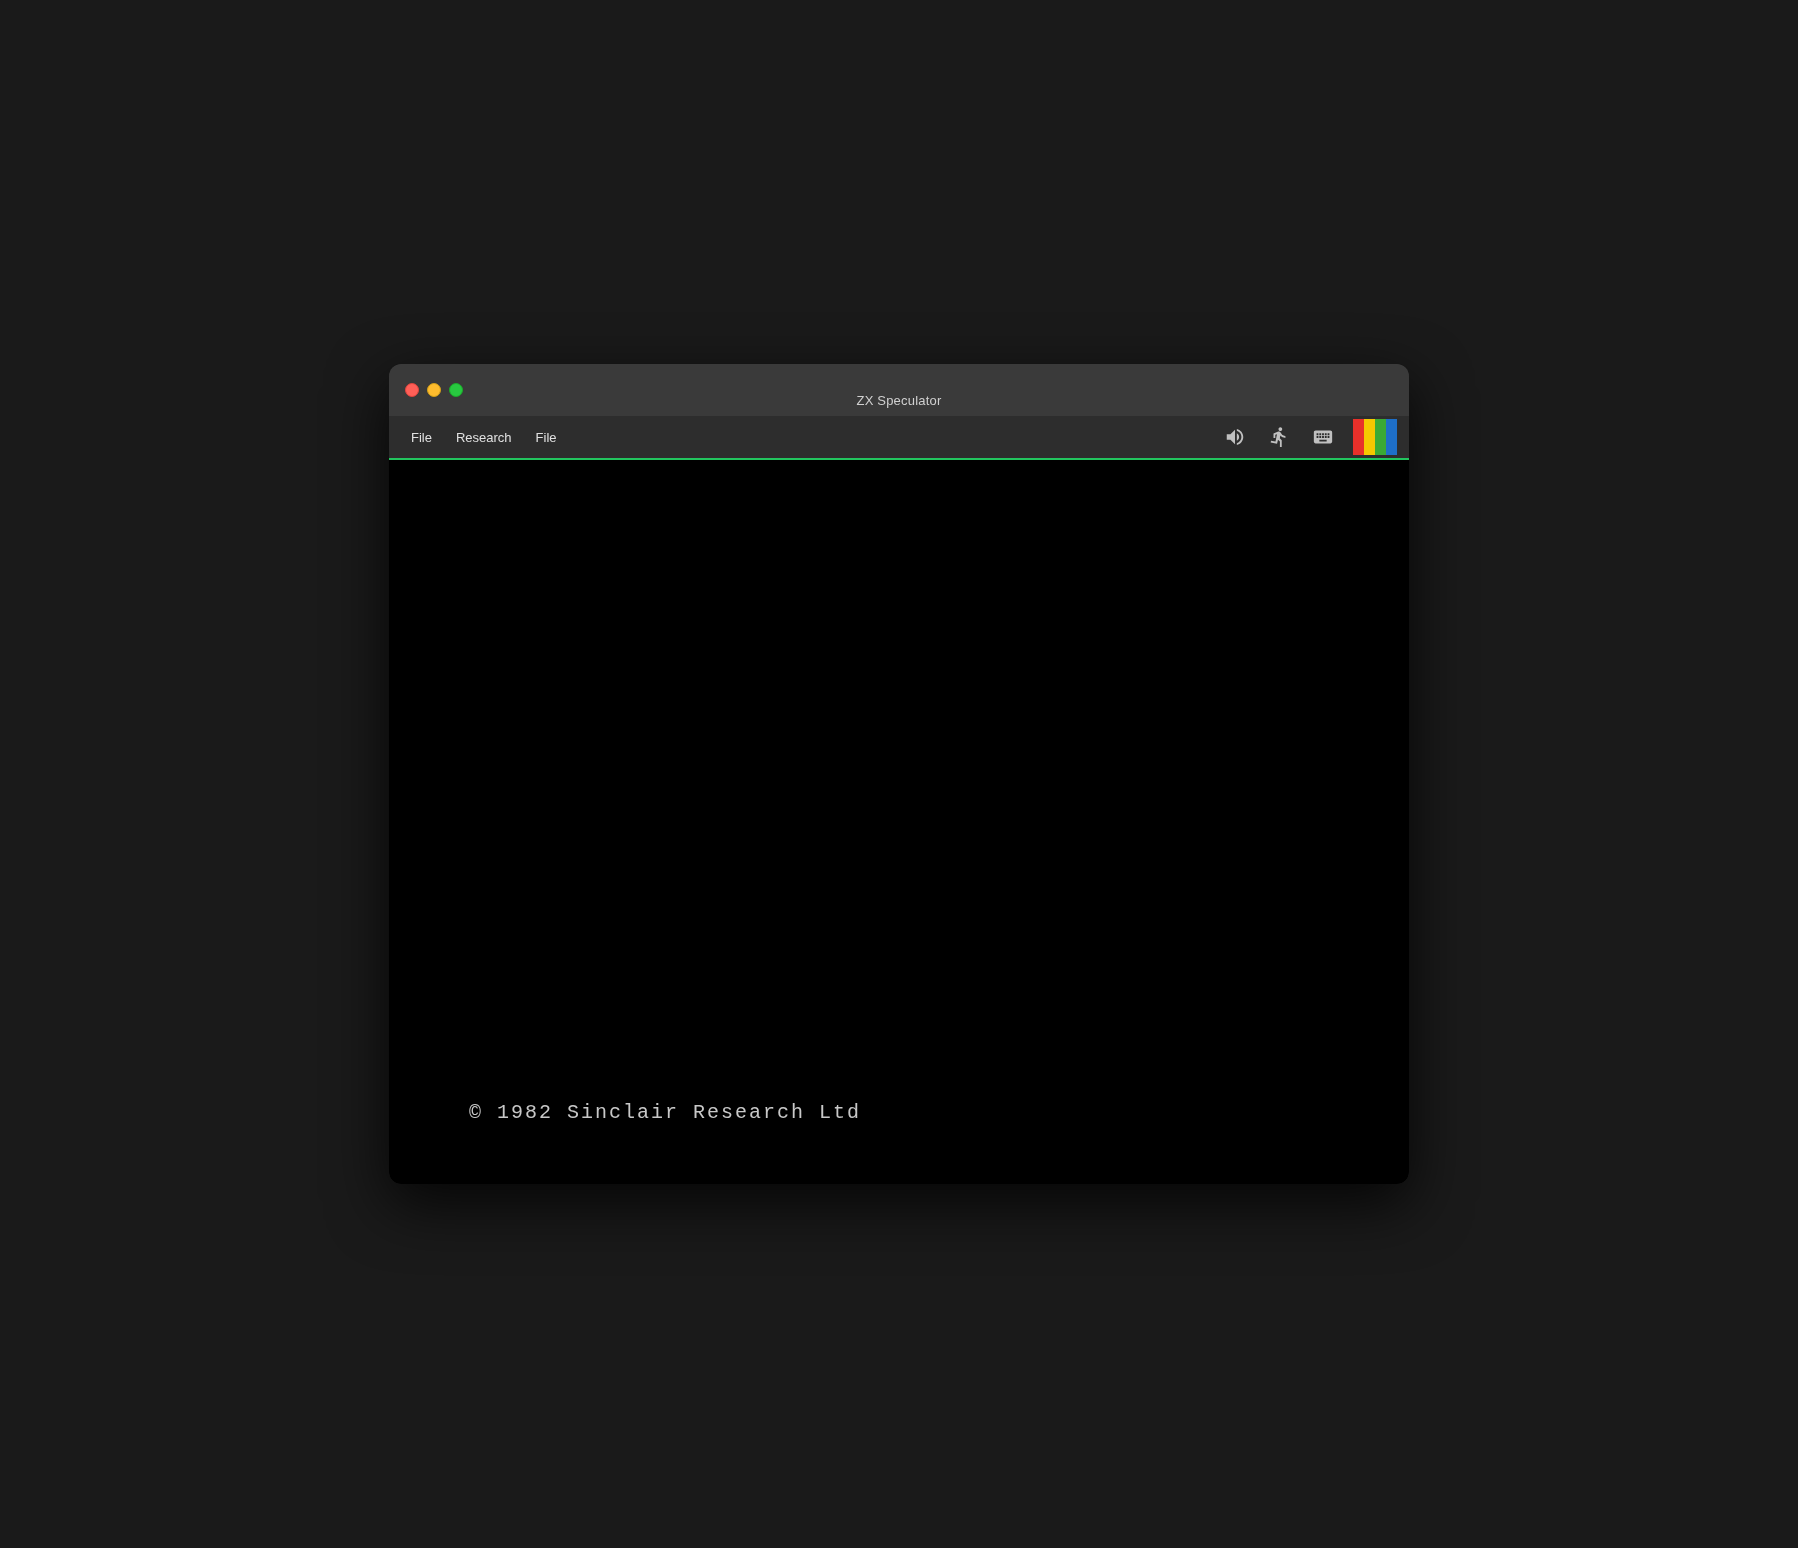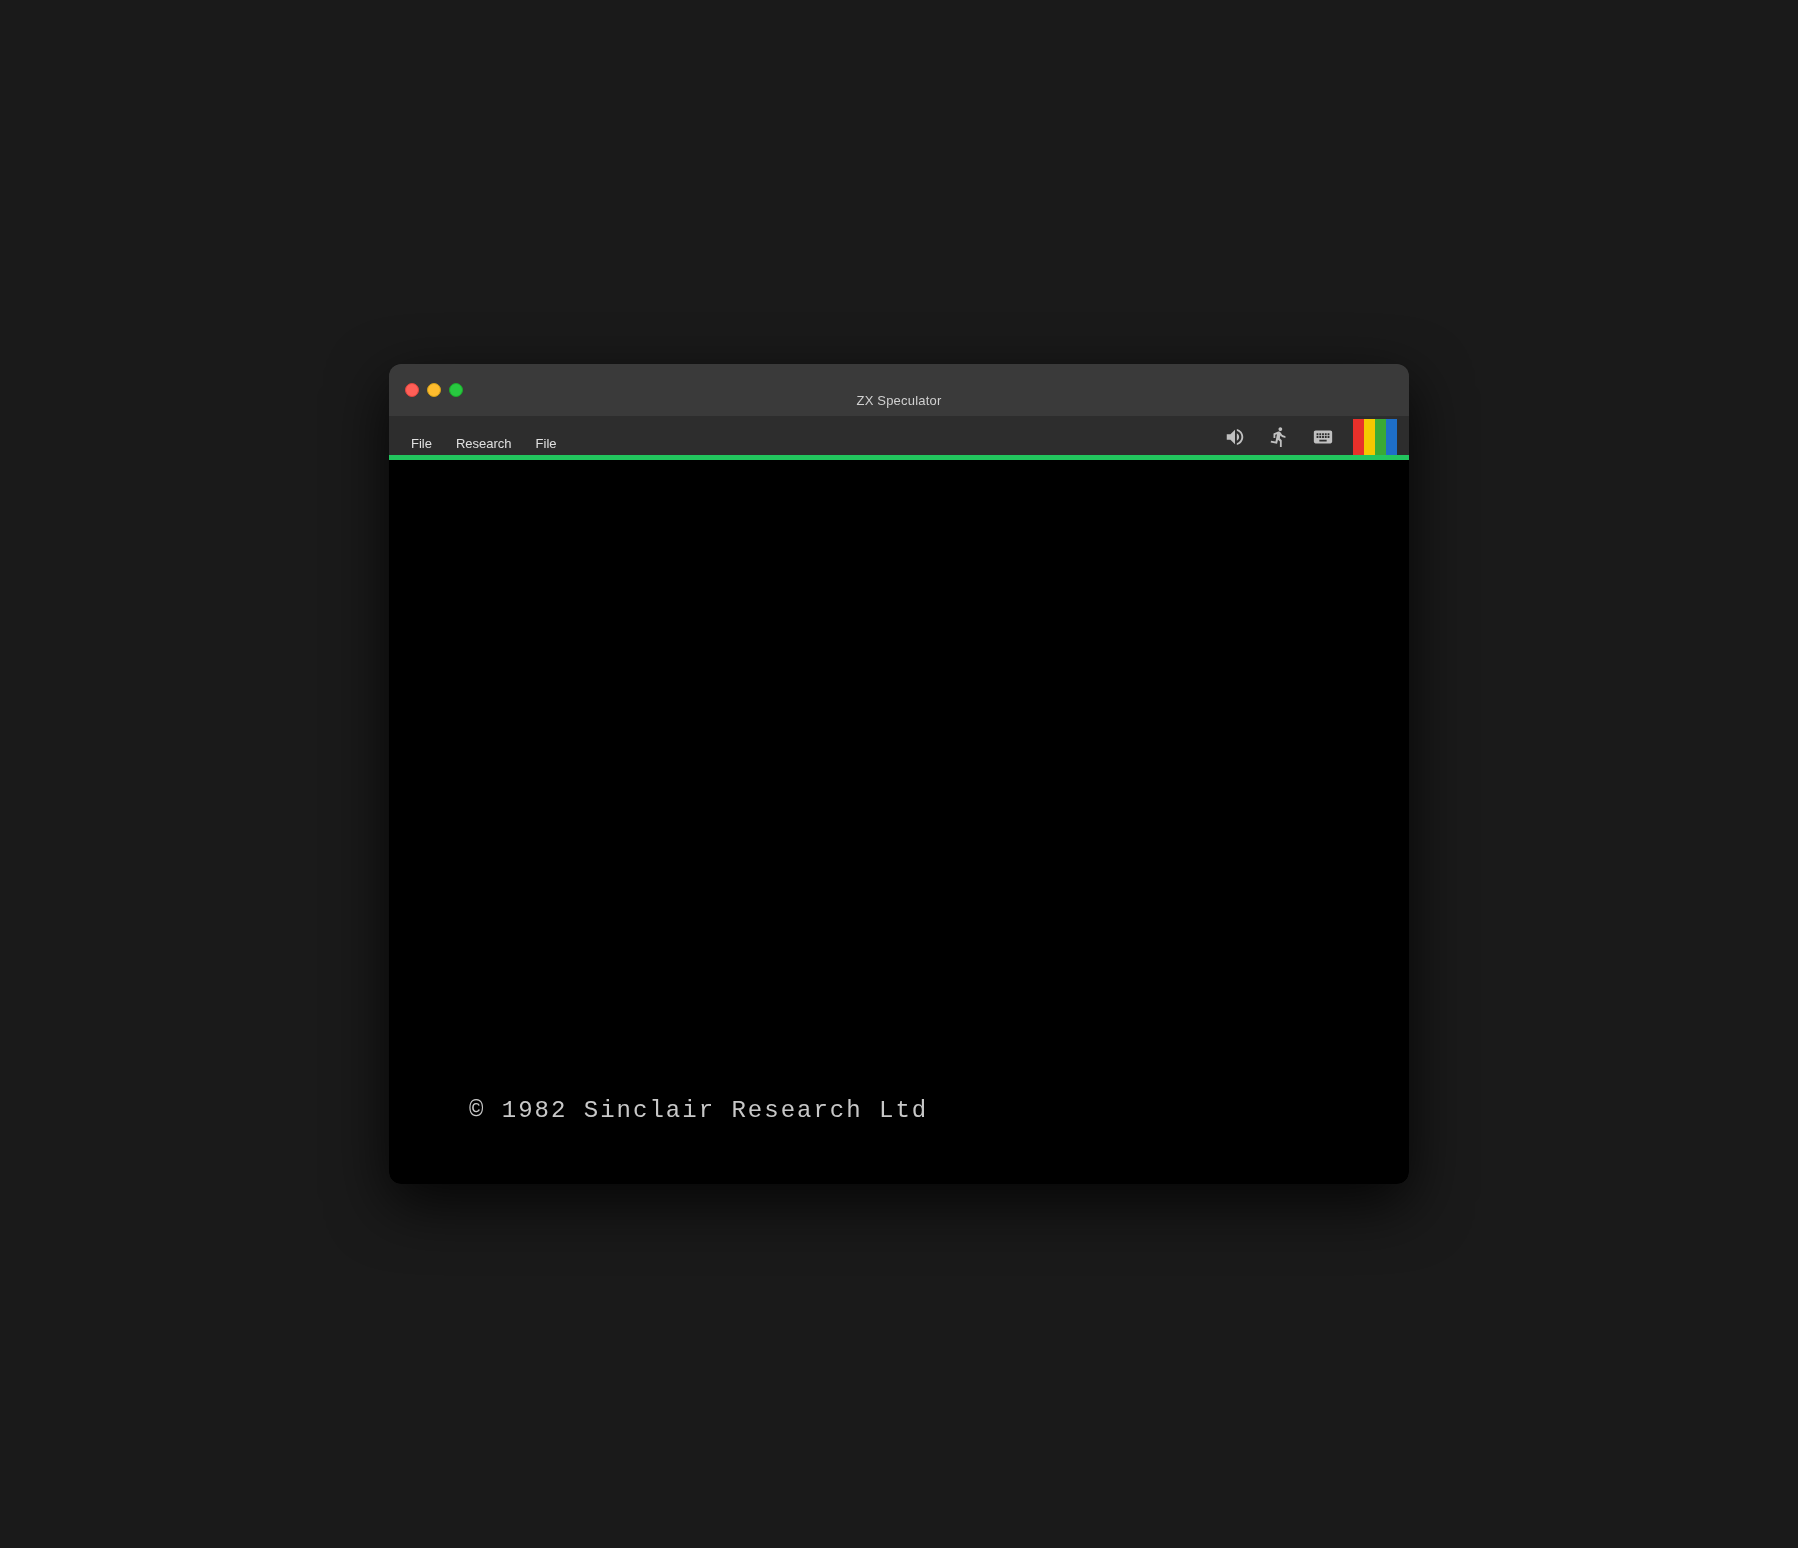"File" .menu-bar { align-items: flex-end -> center; border-bottom: 5px solid #22c55e -> 2px solid #22c55e }
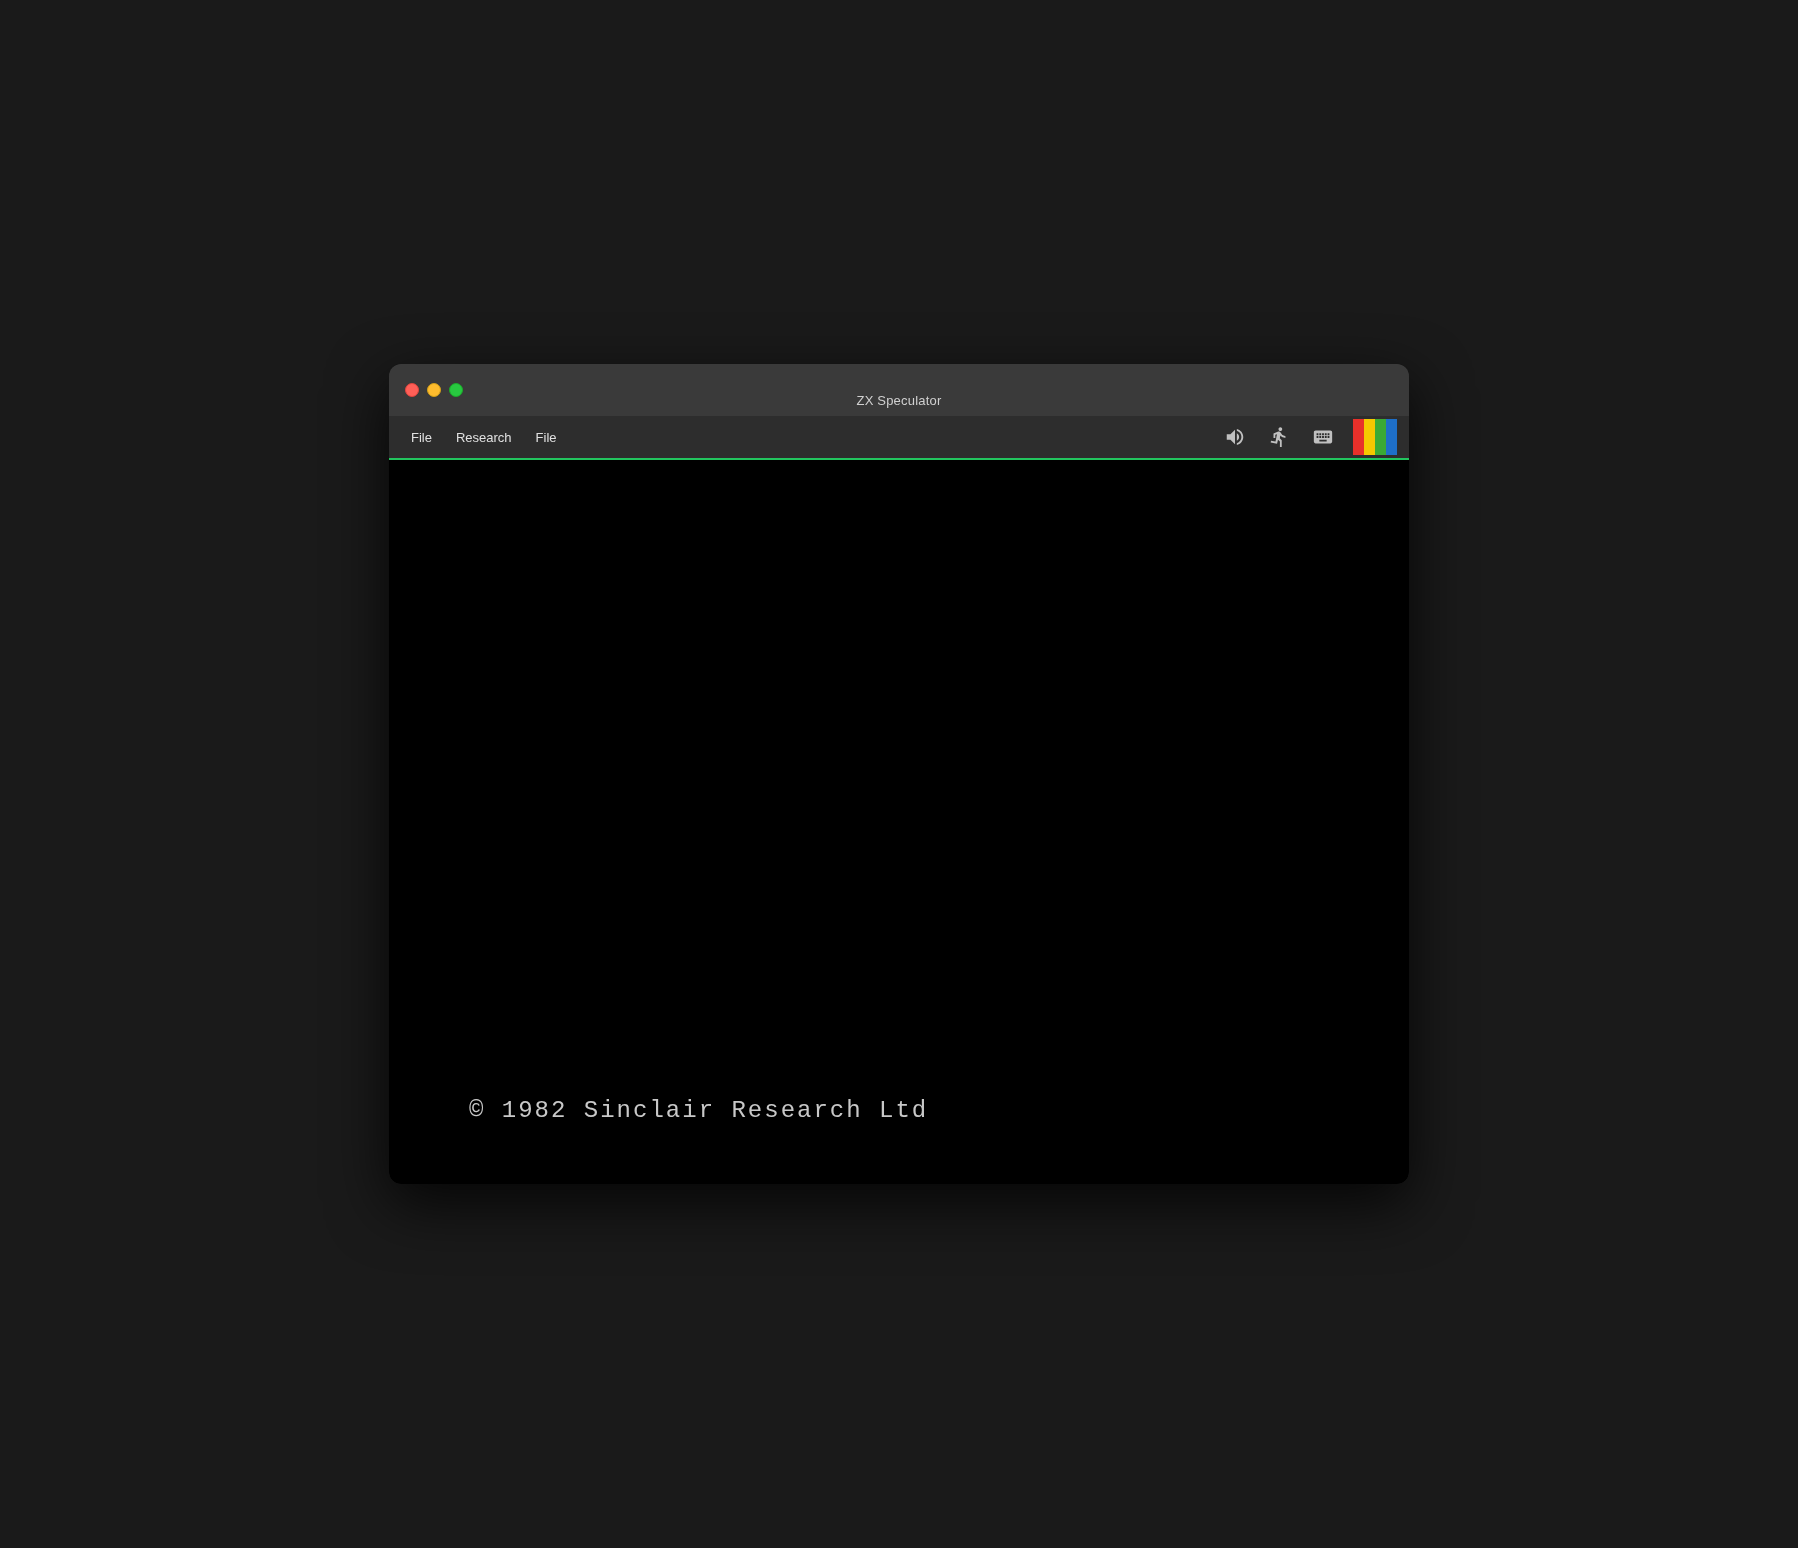"© 1982 Sinclair Research Ltd" .copyright-text { font-size: 24px -> 20px }
